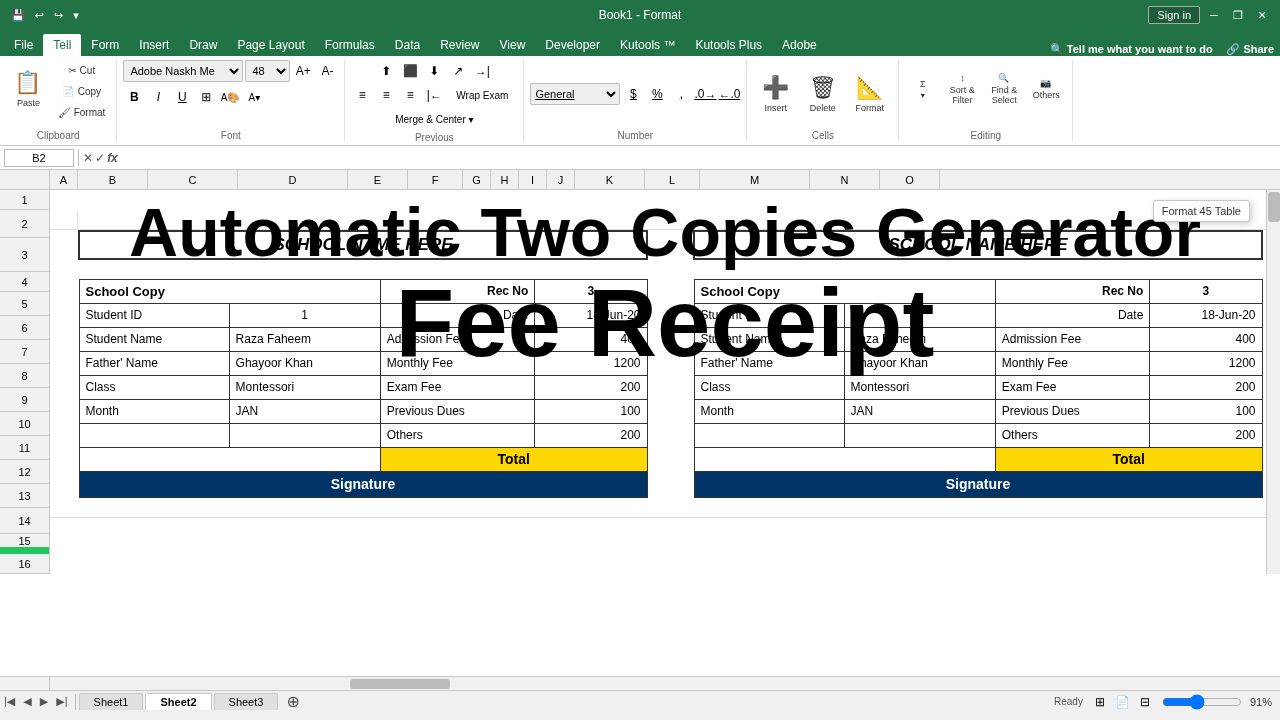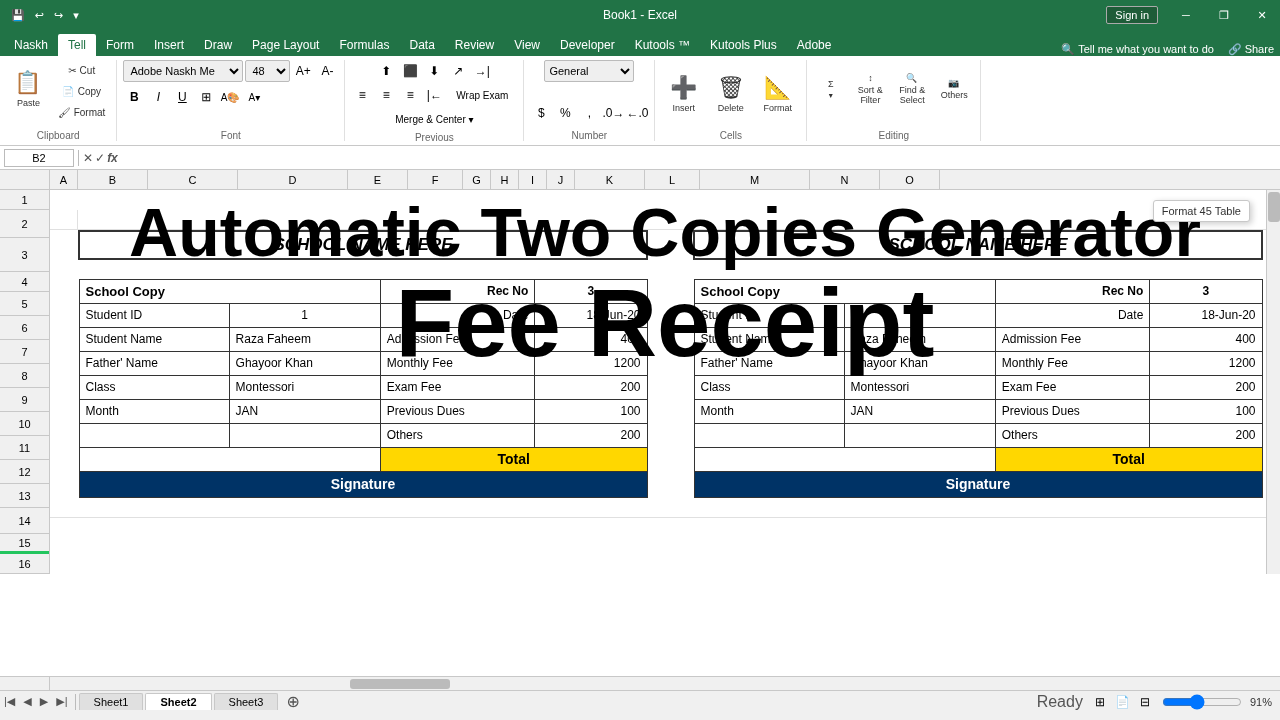"Book1 - Excel" span.title-bar-title { text: Excel -> Format }
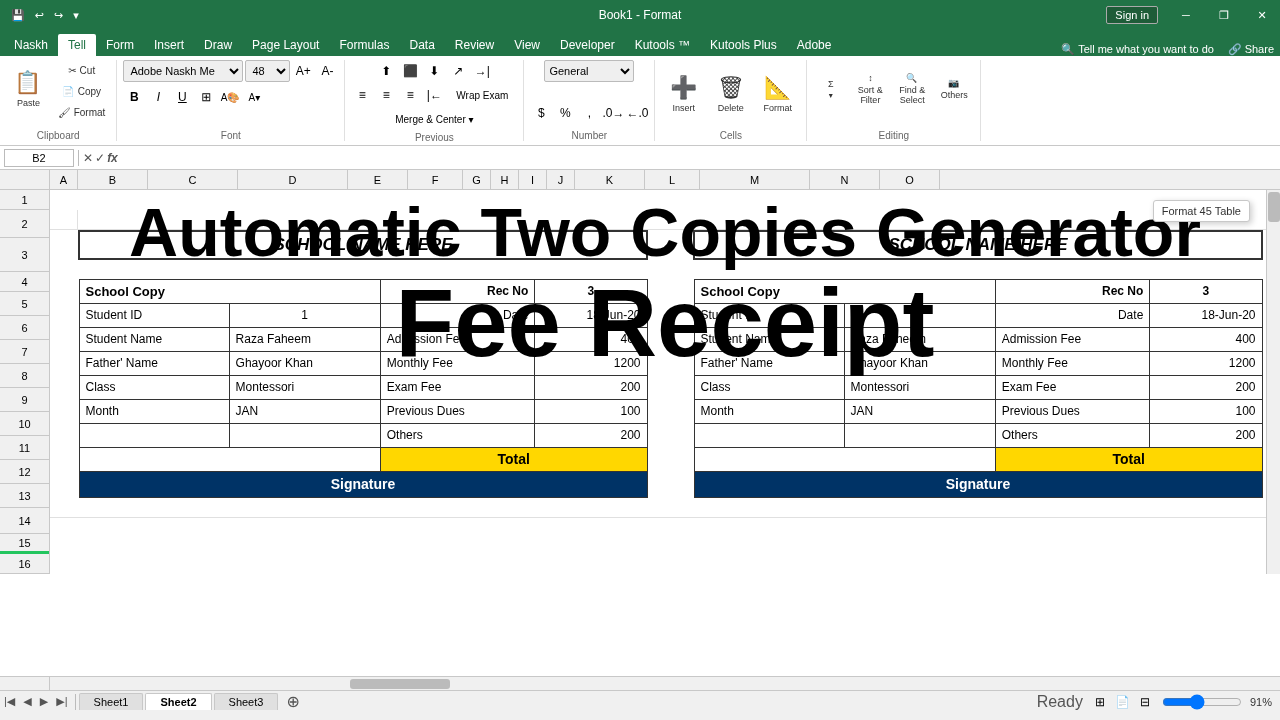"Sign in" div { gap: 18px -> 4px }
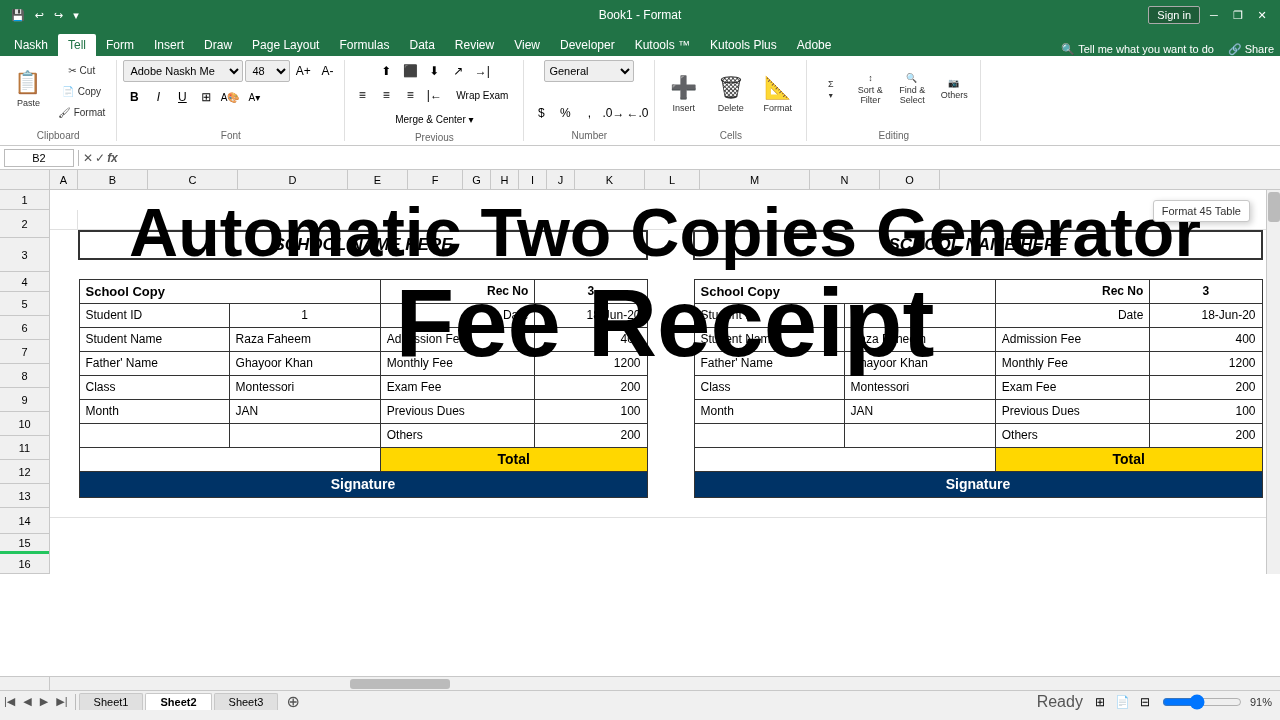"Naskh" button.ribbon-tab { text: Naskh -> File }
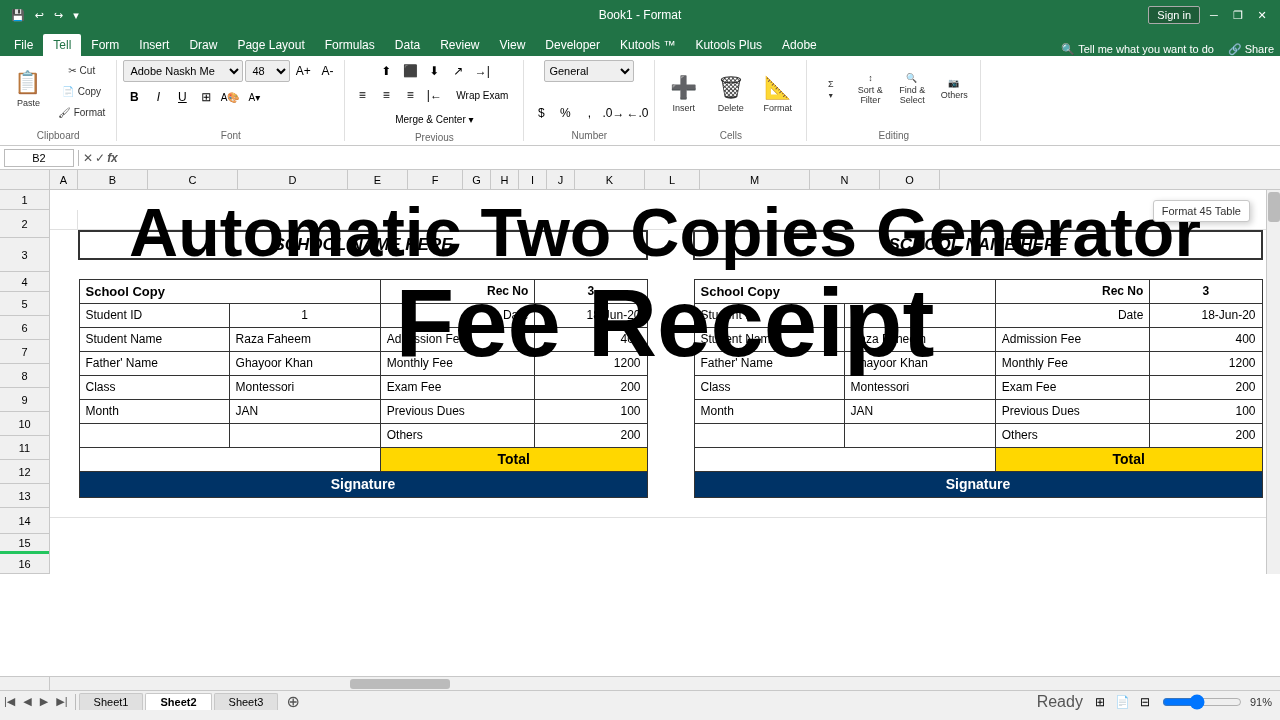"🔍 Tell me what you" div { font-weight: none -> bold }
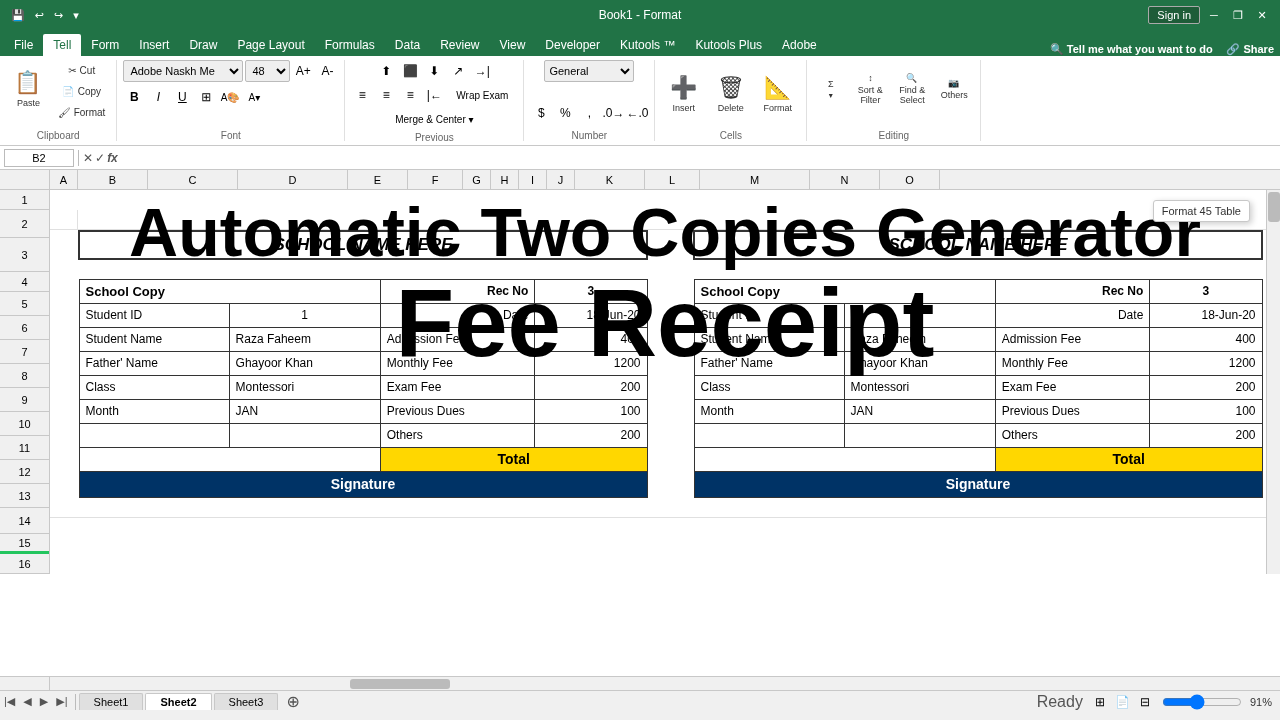"General" div.ribbon-group-content { flex-direction: column -> row; gap: 20px -> 2px; text-decoration: none -> underline }
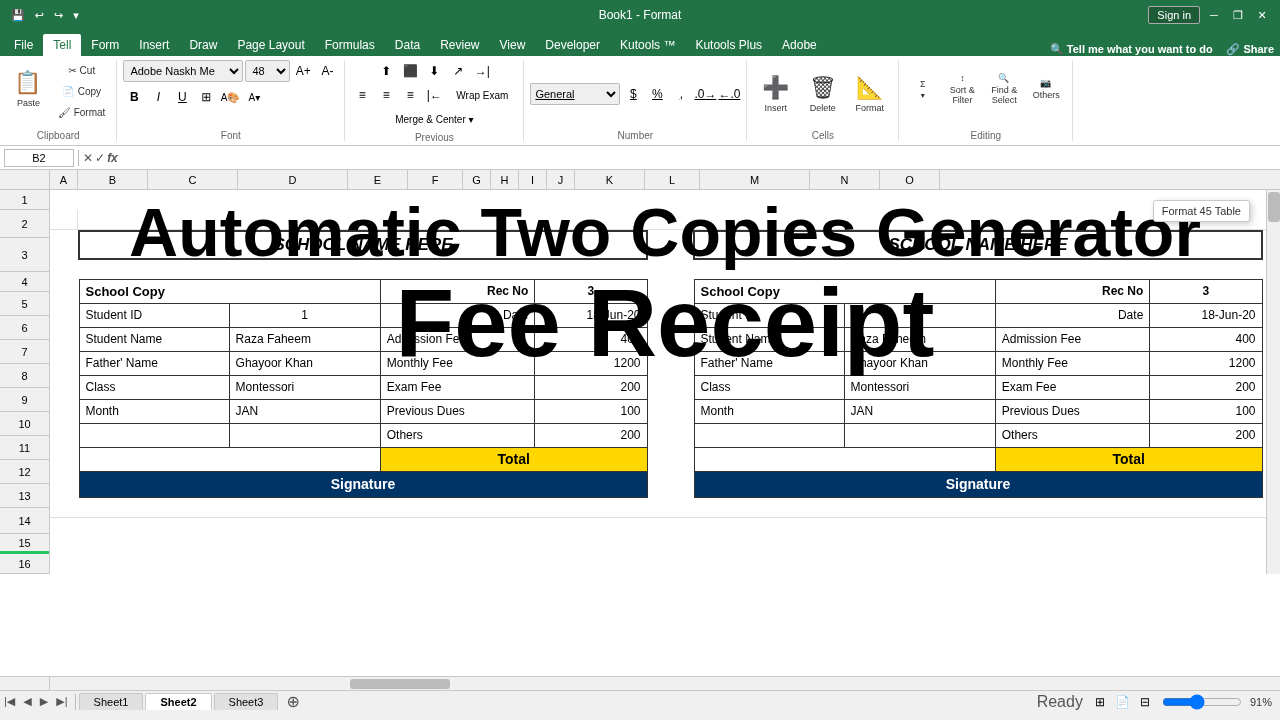"15" div { border-bottom: 3px solid #22c55e -> 7px solid #22c55e }
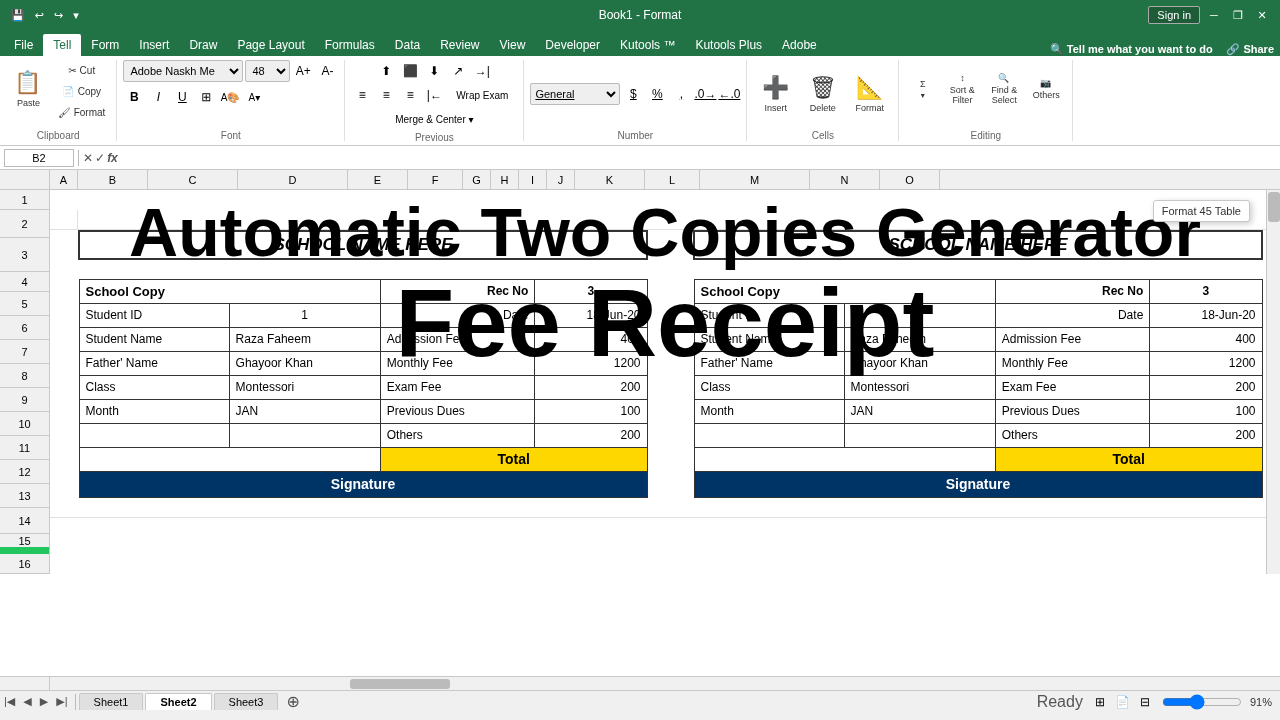"Ready" span { font-size: 16px -> 10px }
